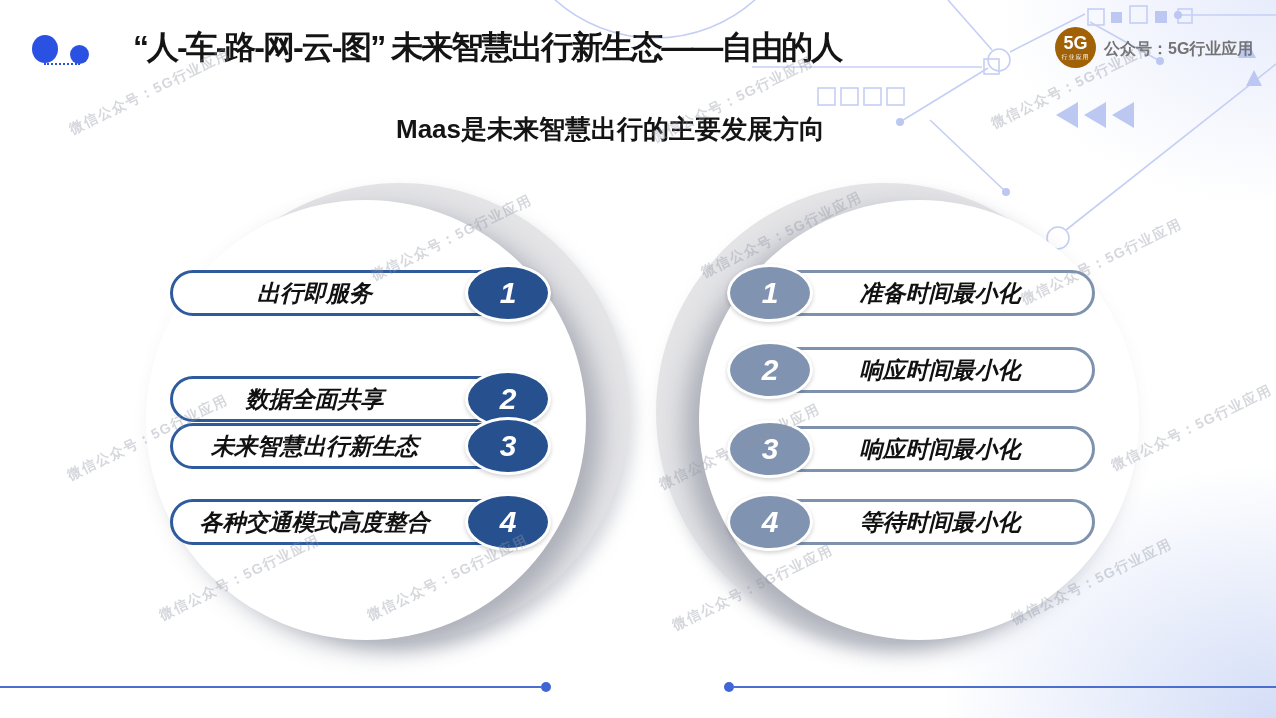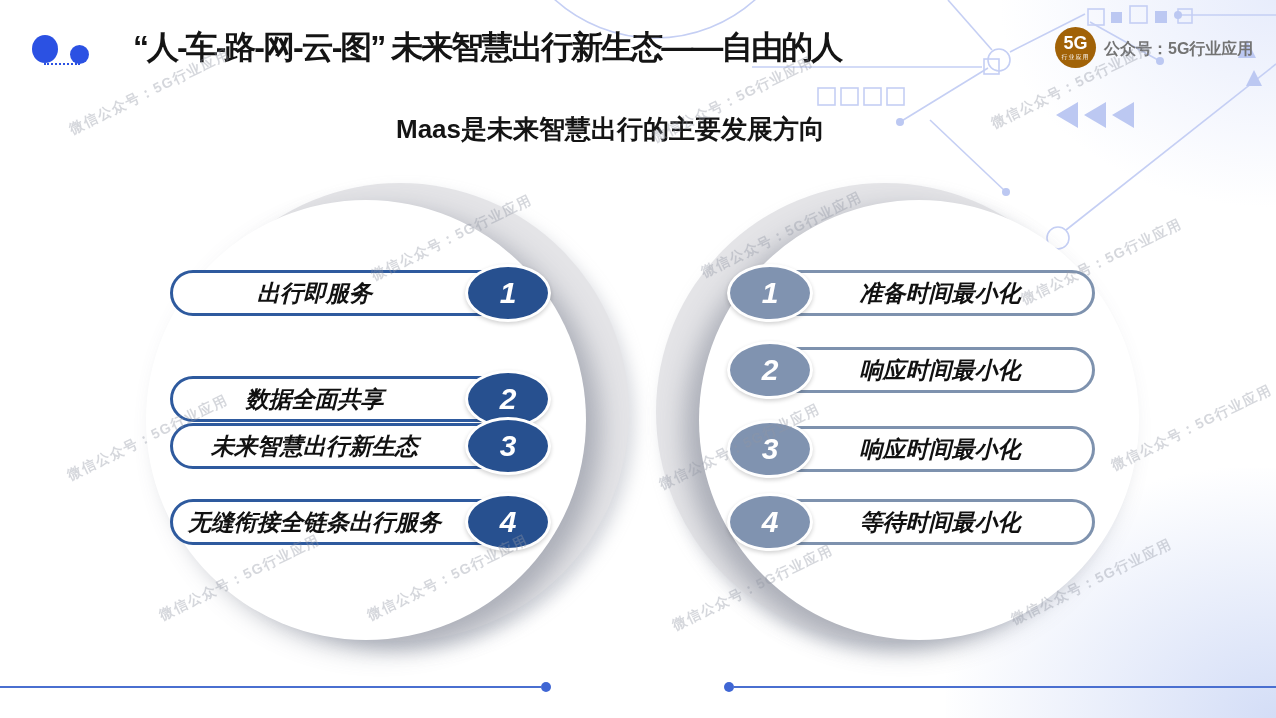"无缝衔接全链条出行服务" span.label { text: 无缝衔接全链条出行服务 -> 各种交通模式高度整合 }
